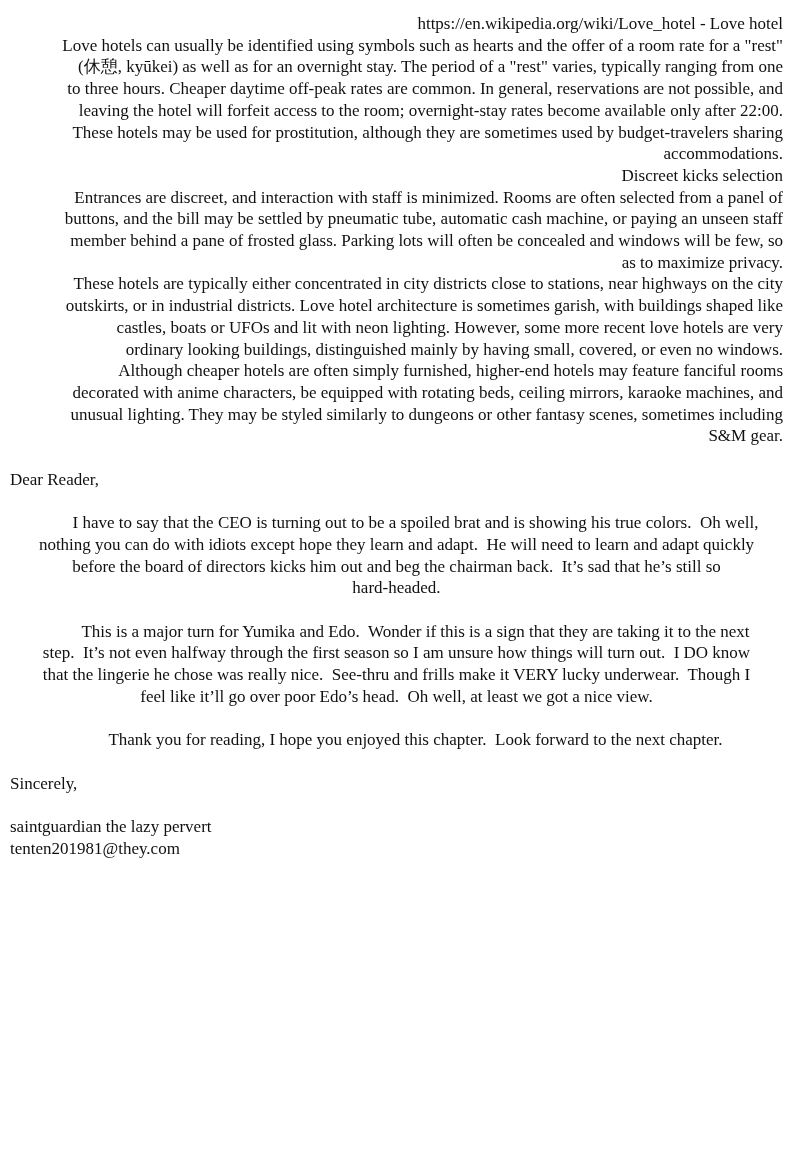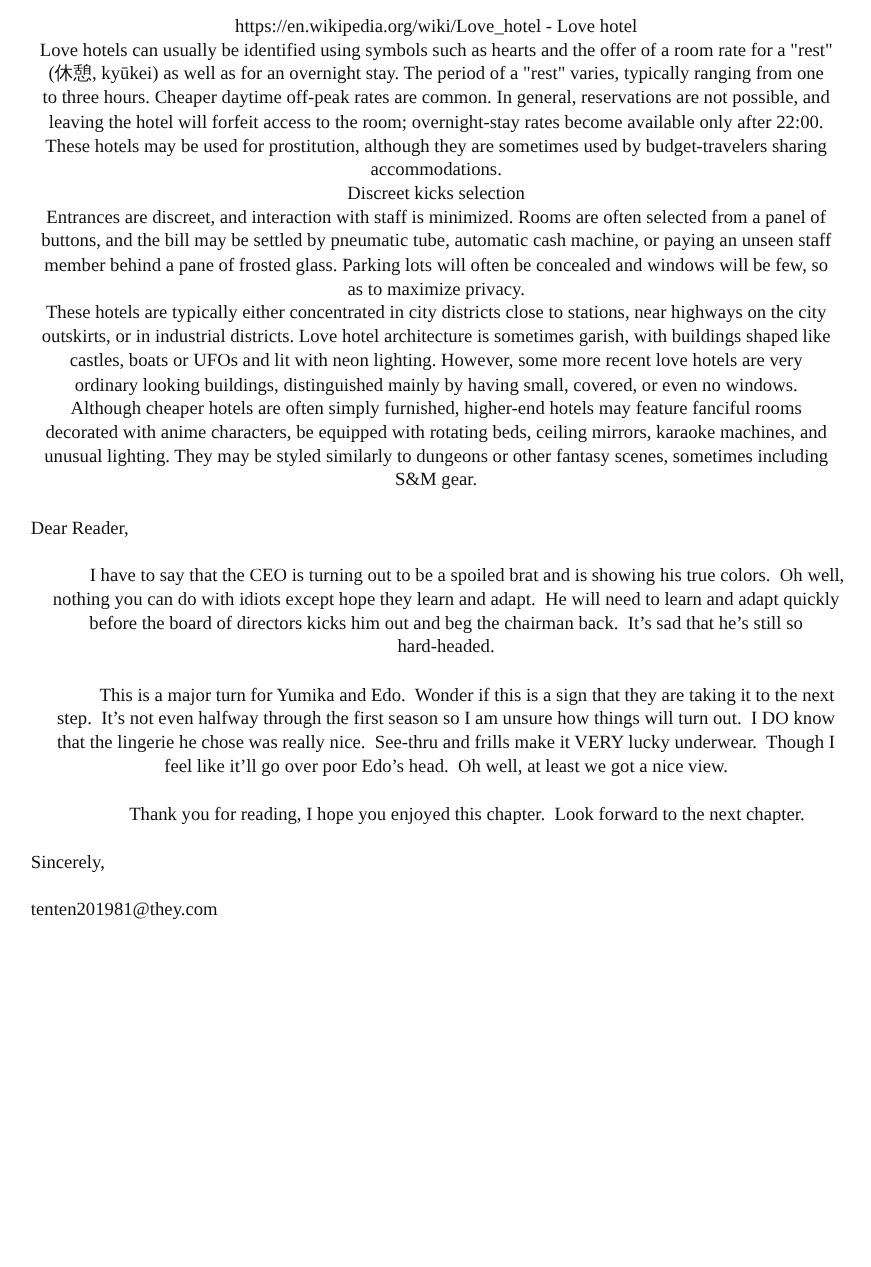"https://en.wikipedia.org/wiki/Love_hotel" .wiki-excerpt { text-align: center -> right }
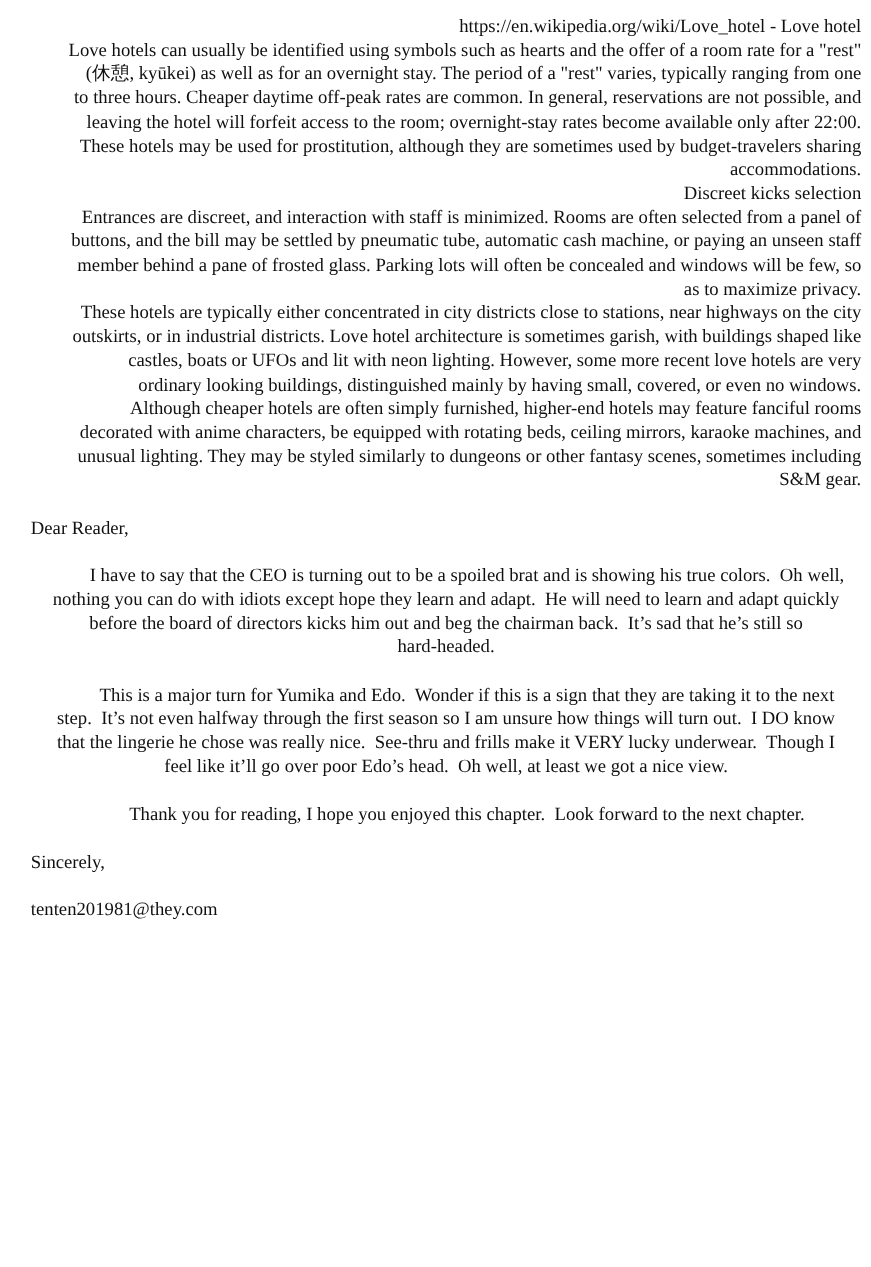"Dear Reader," .gap-above { margin-left: 18px -> none }
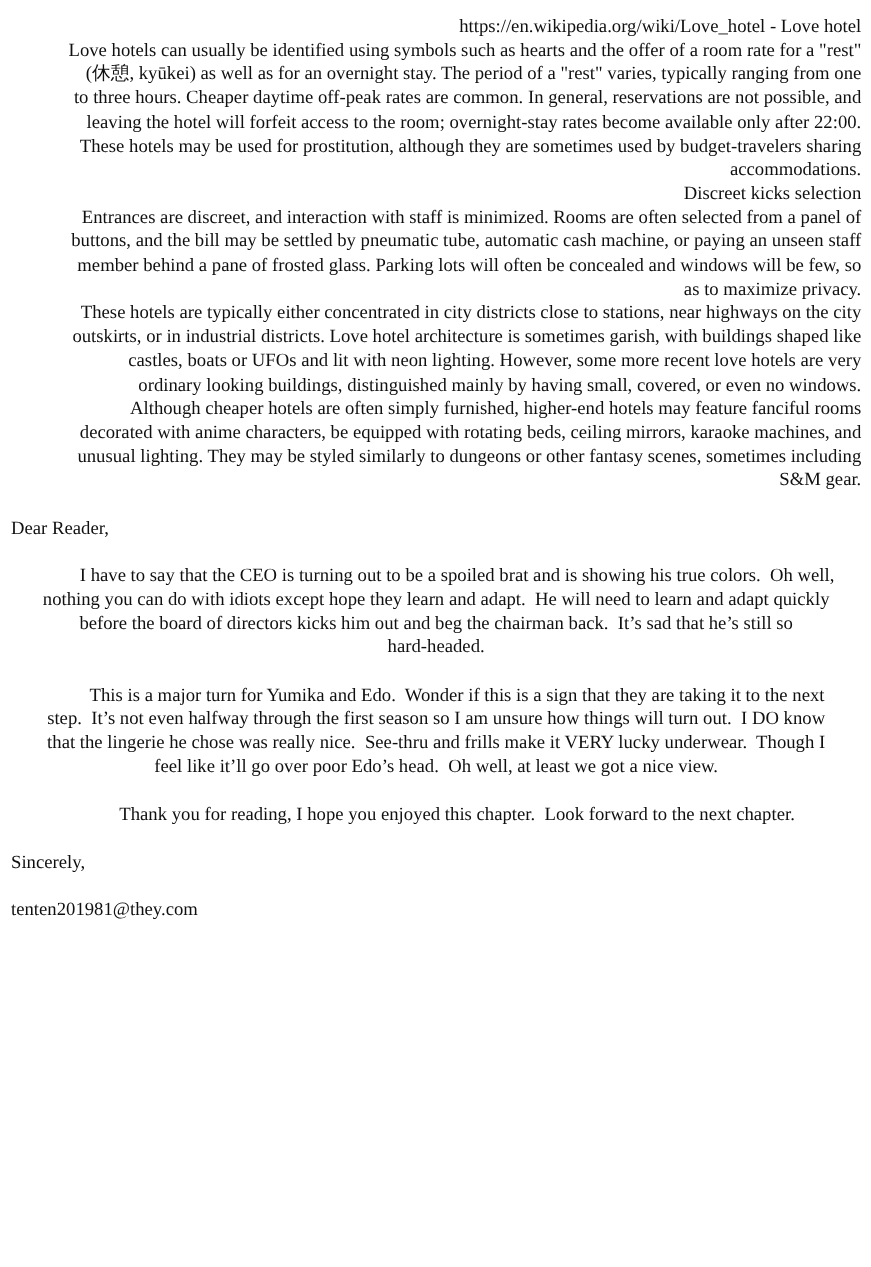"saintguardian the lazy pervert" p { html: none -> <p>saintguardian the lazy pervert</p> }
